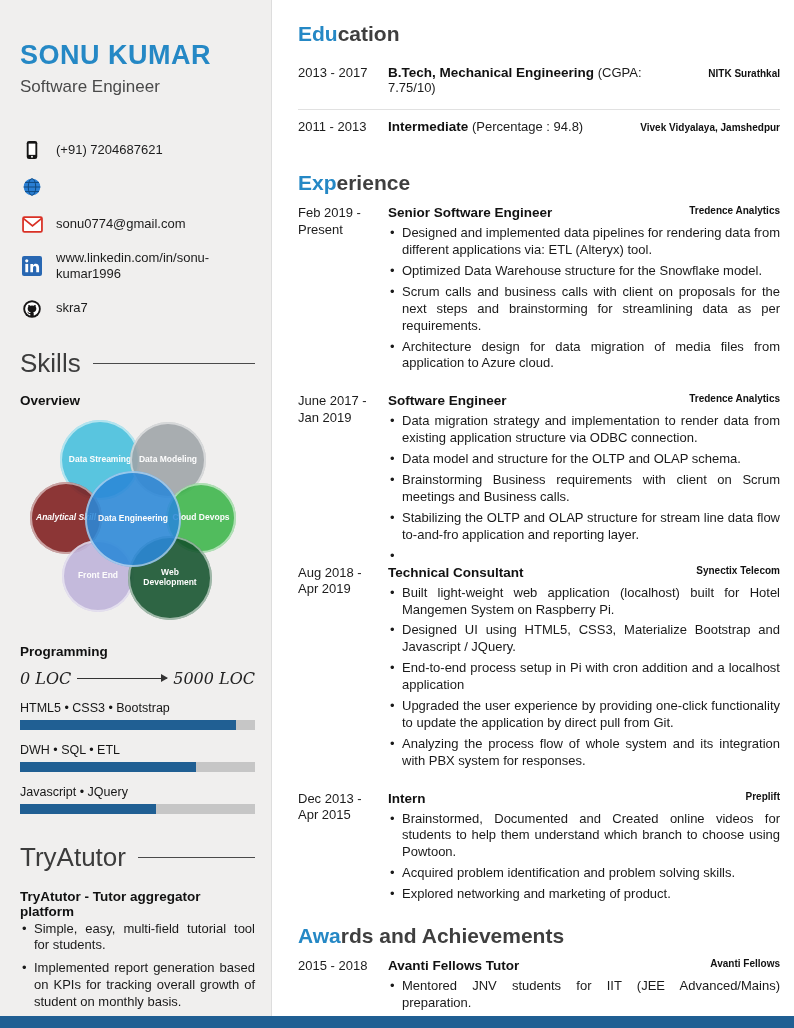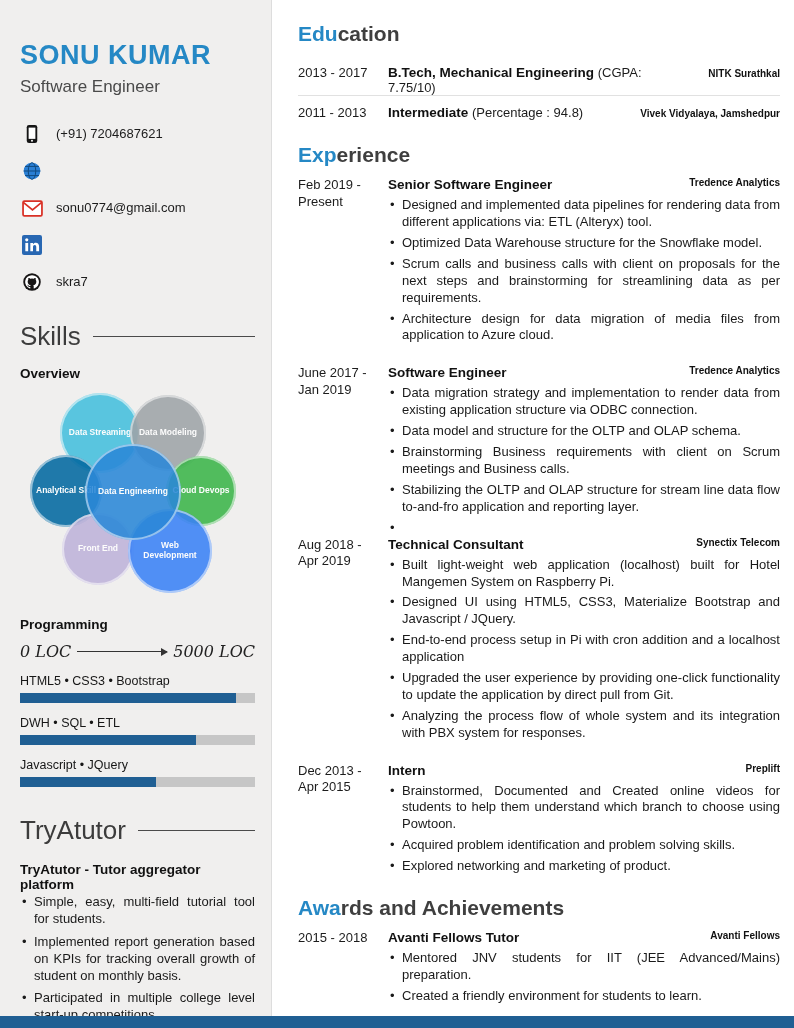"2013 - 2017" .edu-entry { padding: 9px 0 0 -> 9px 0 14px }
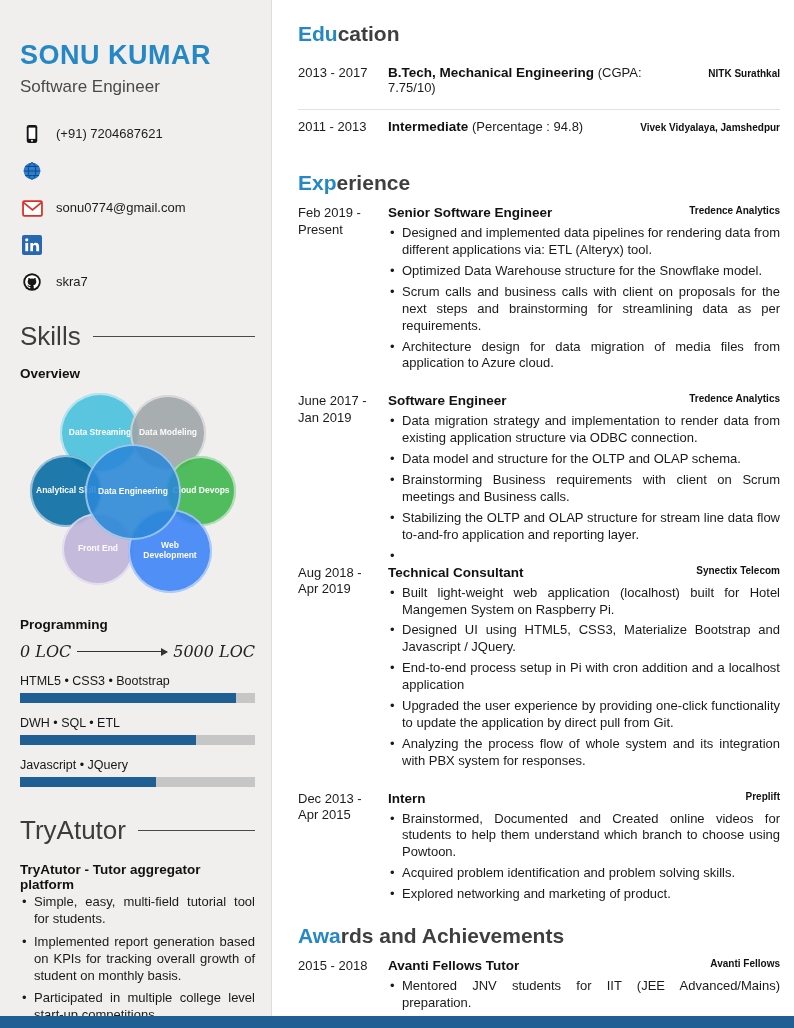"(+91) 7204687621" .contacts { margin-top: 26px -> 42px }
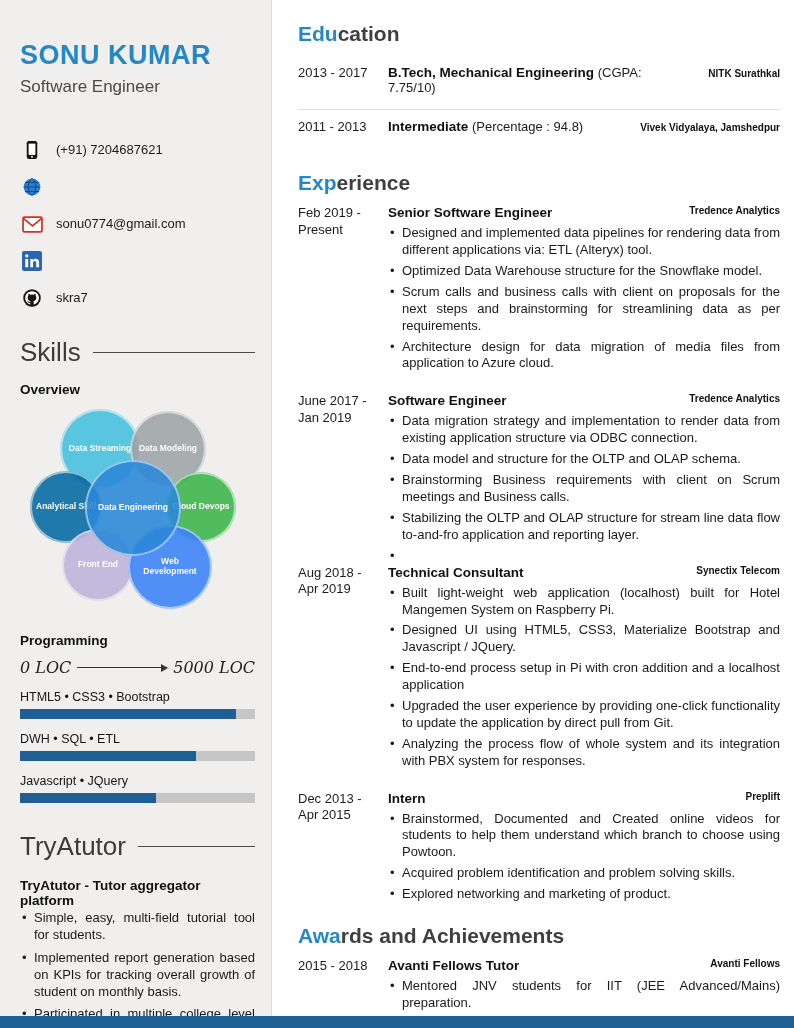"www.linkedin.com/in/sonu-kumar1996" span.contact-text { html: none -> <span>www.linkedin.com/in/sonu-kumar1996</span> }
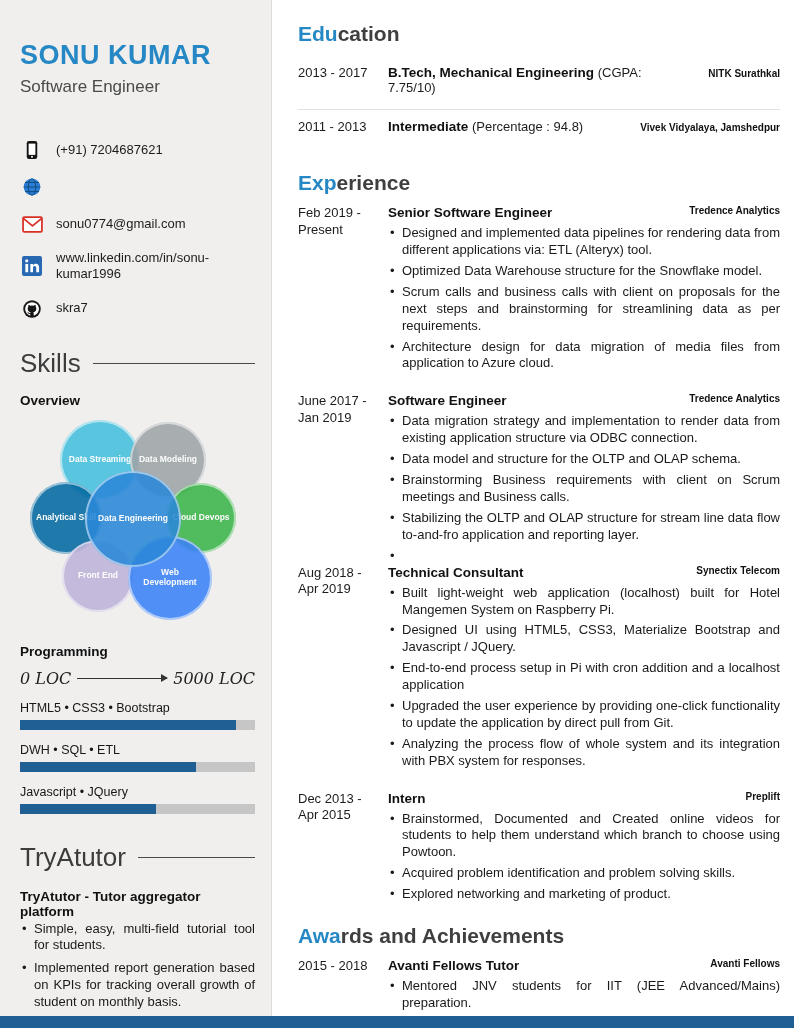"Analytical Skill" div.venn-circle { background: #0369a1 -> #7f1d1d; font-style: none -> italic }
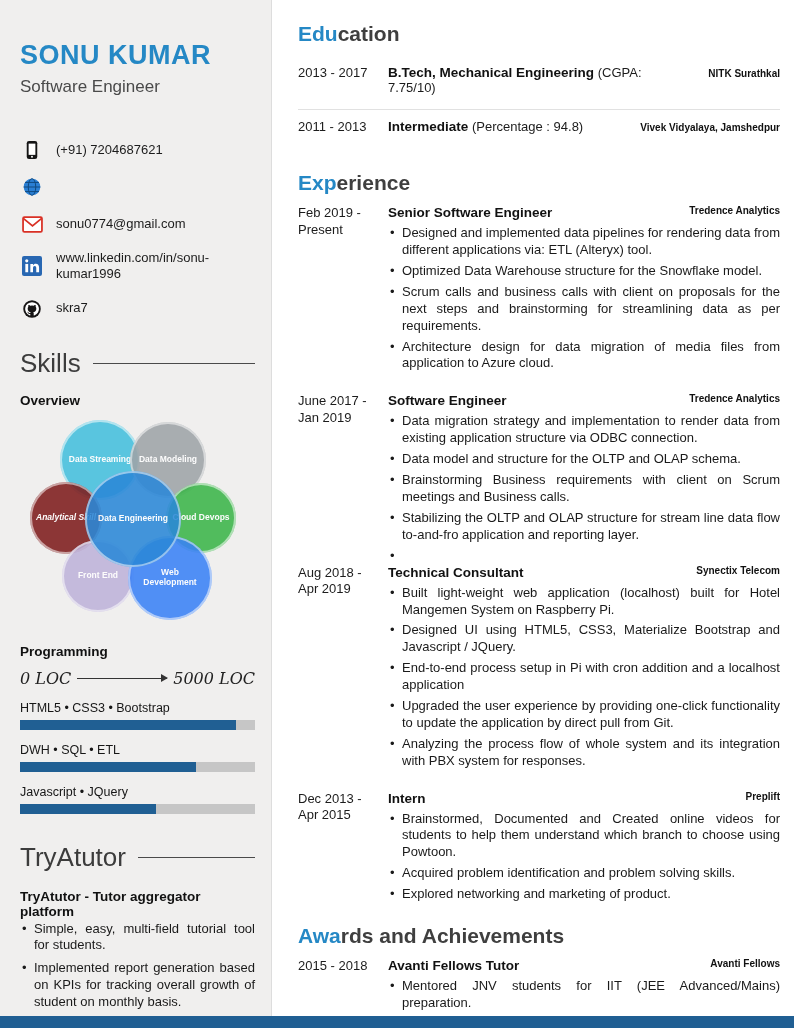"Web Development" div.venn-circle { background: #3b82f6 -> #14532d }
